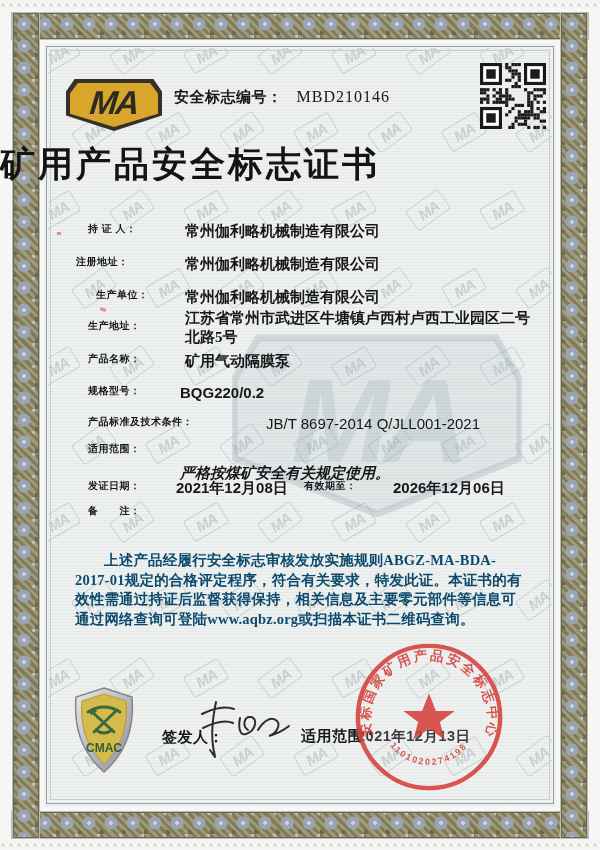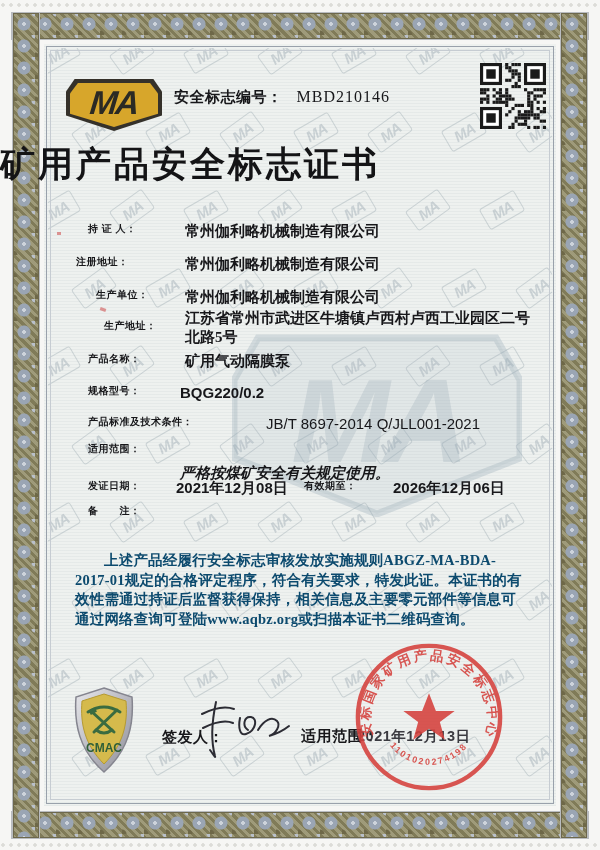"生产地址：" span.abs { left: 104px -> 88px }
